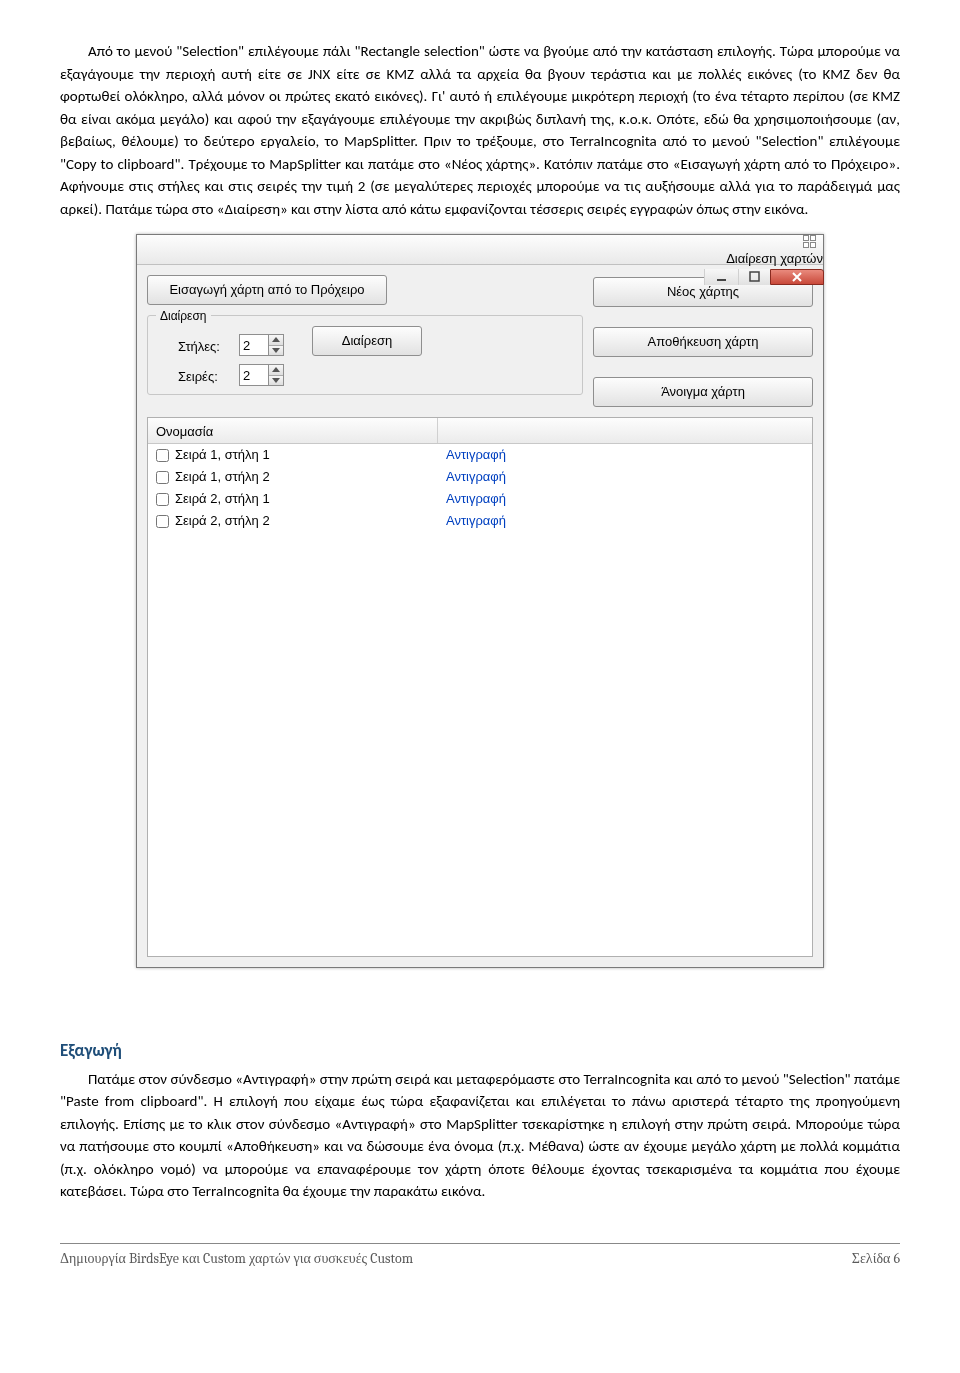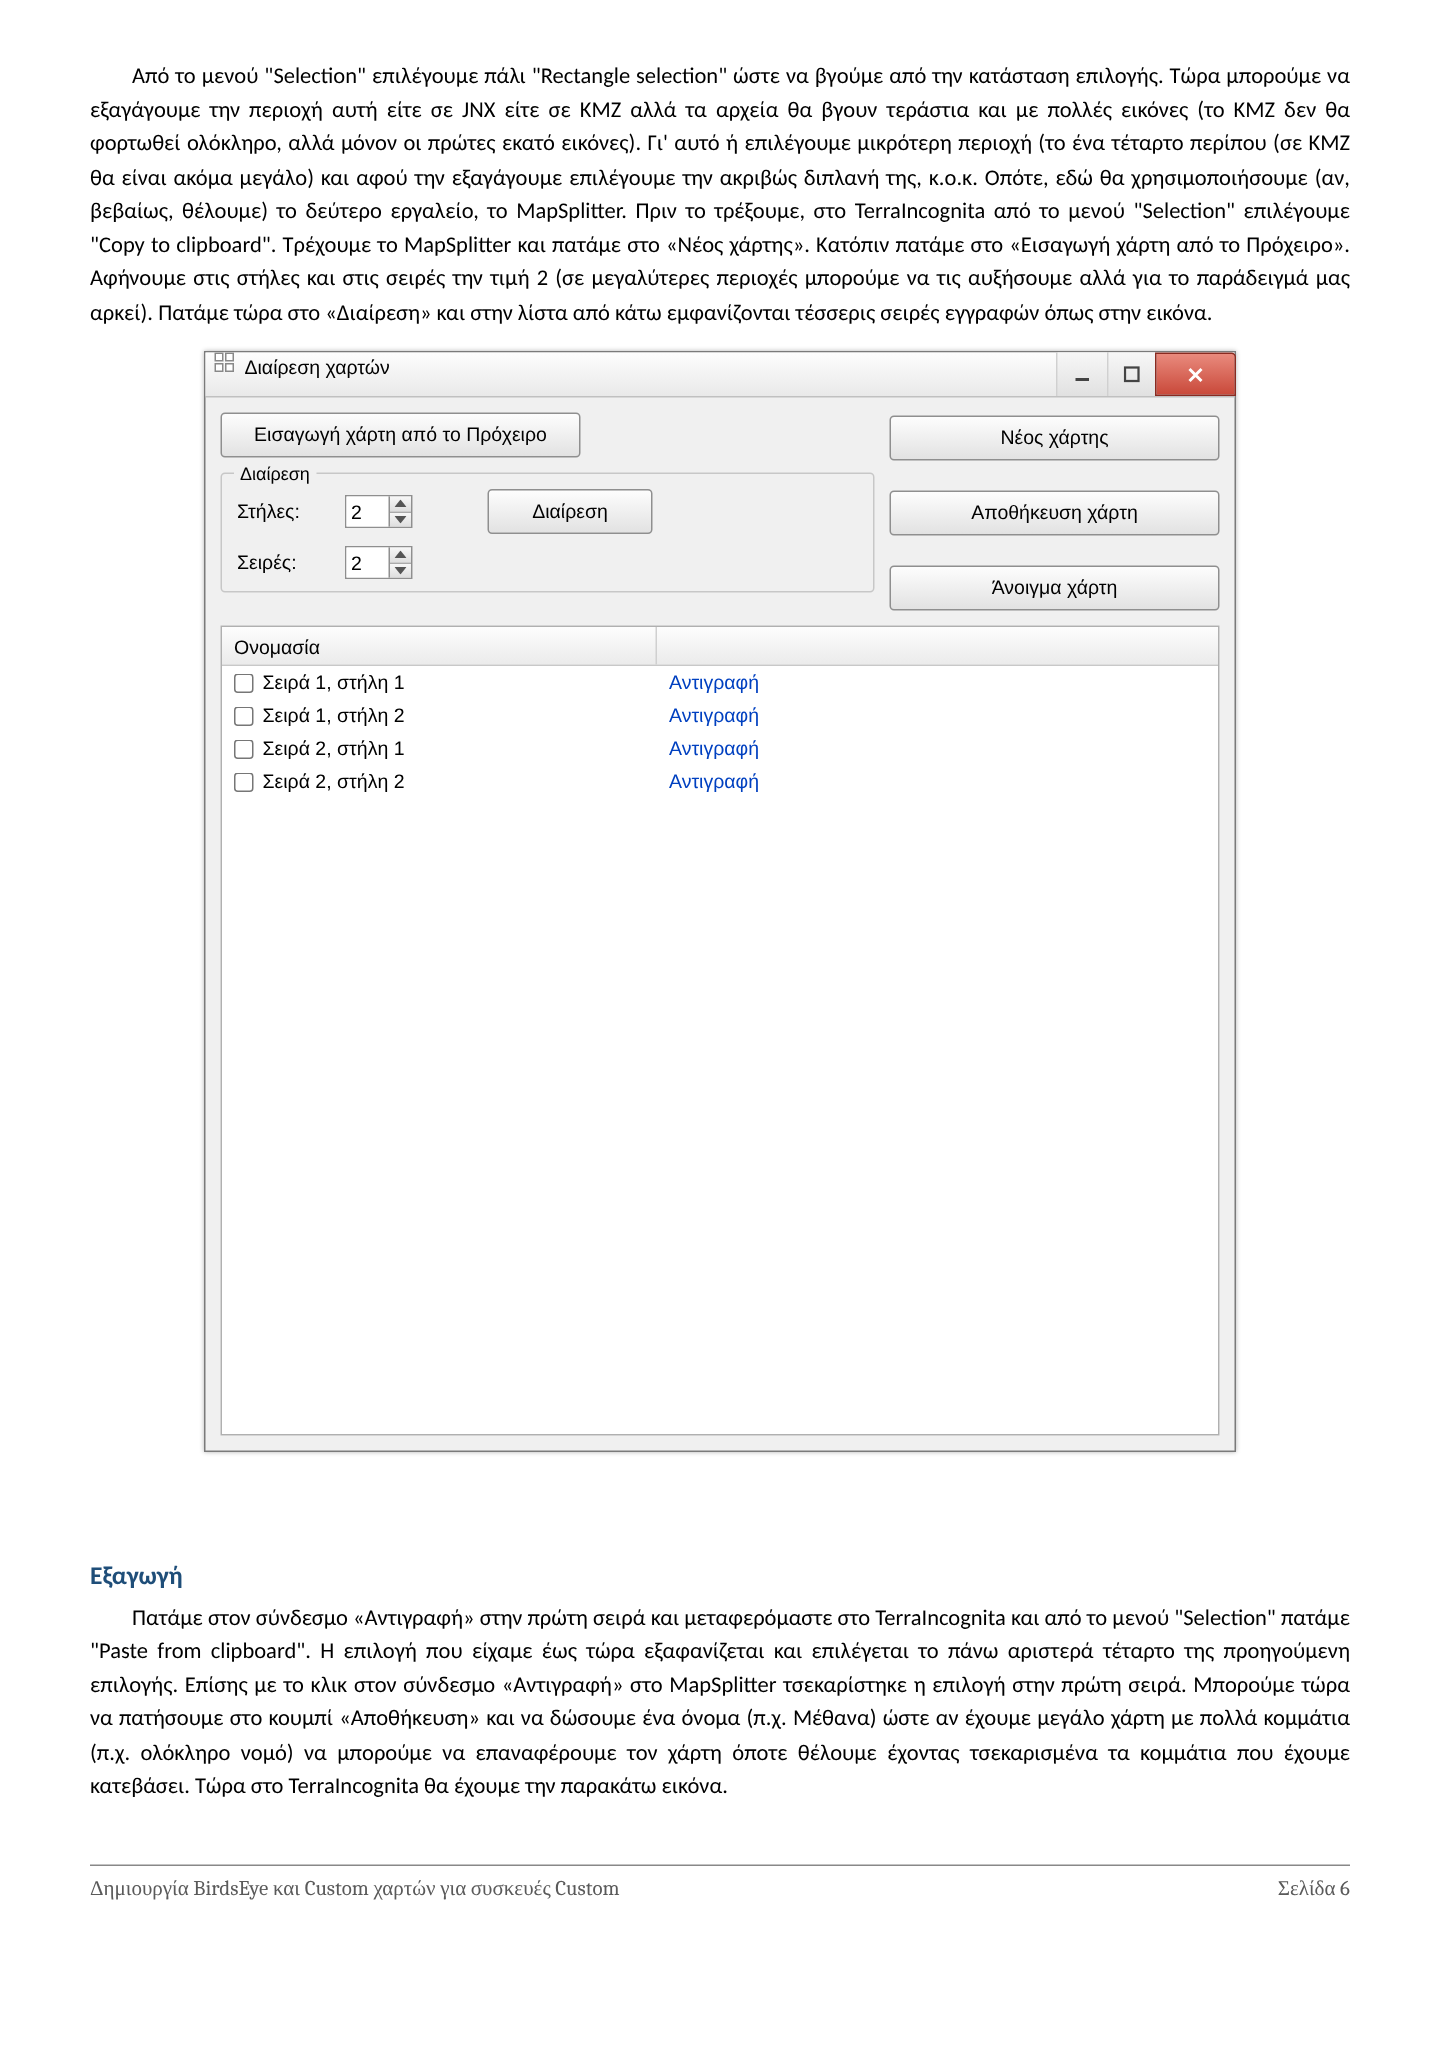"Διαίρεση χαρτών" .titlebar { align-items: flex-start -> flex-end; flex-direction: none -> column }
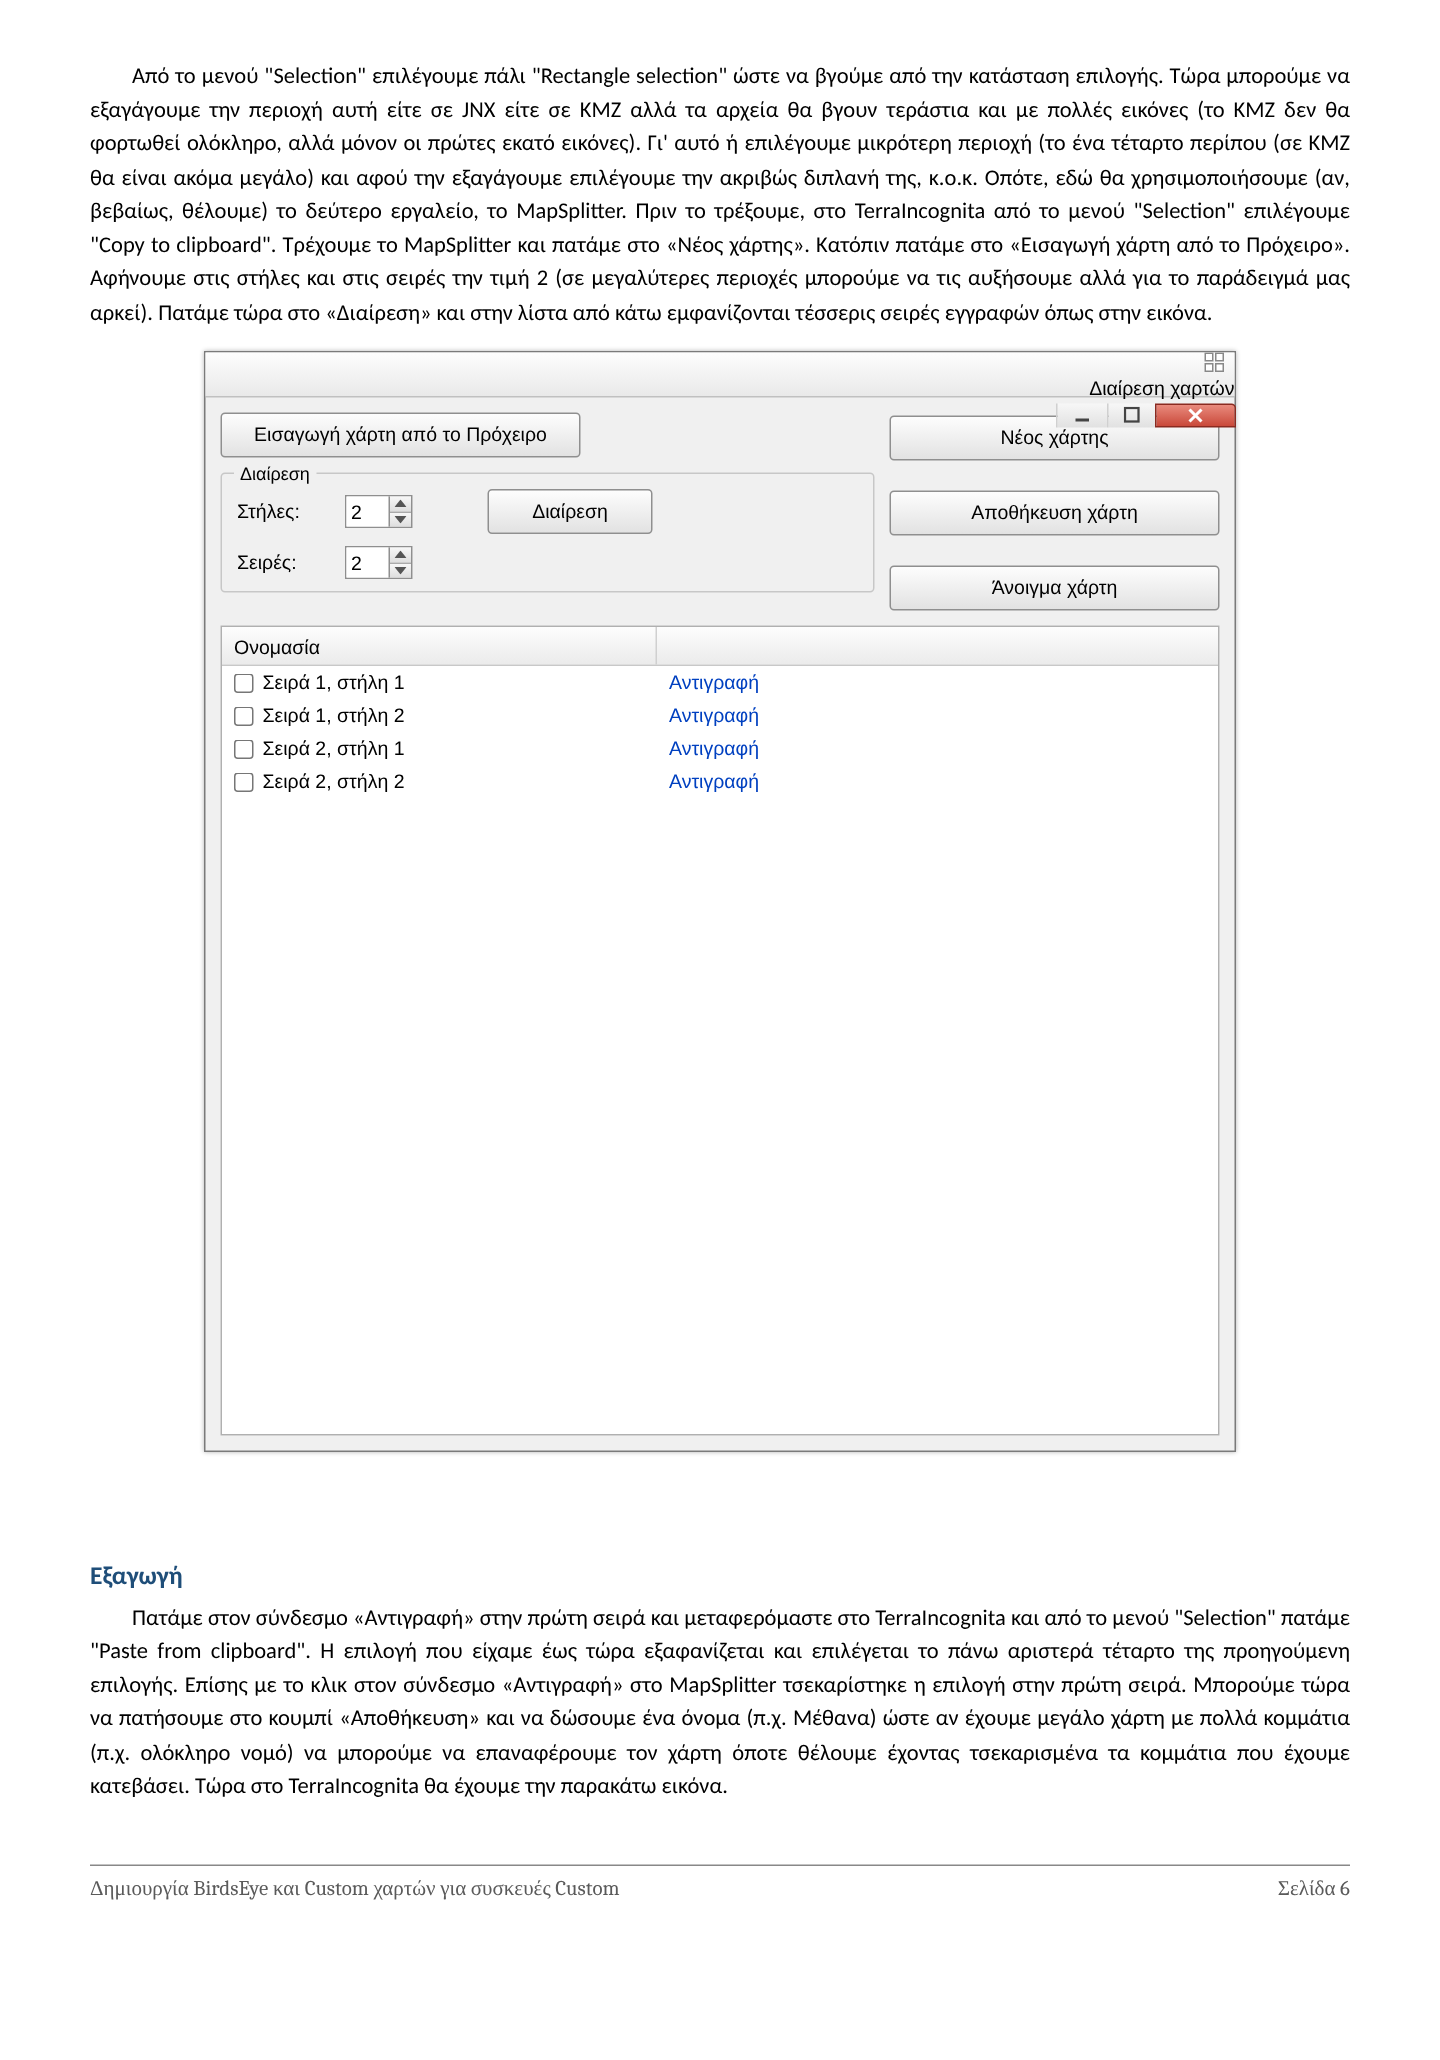"Στήλες:" .row { align-items: center -> flex-end; gap: 16px -> 5px; margin-left: none -> 20px }
